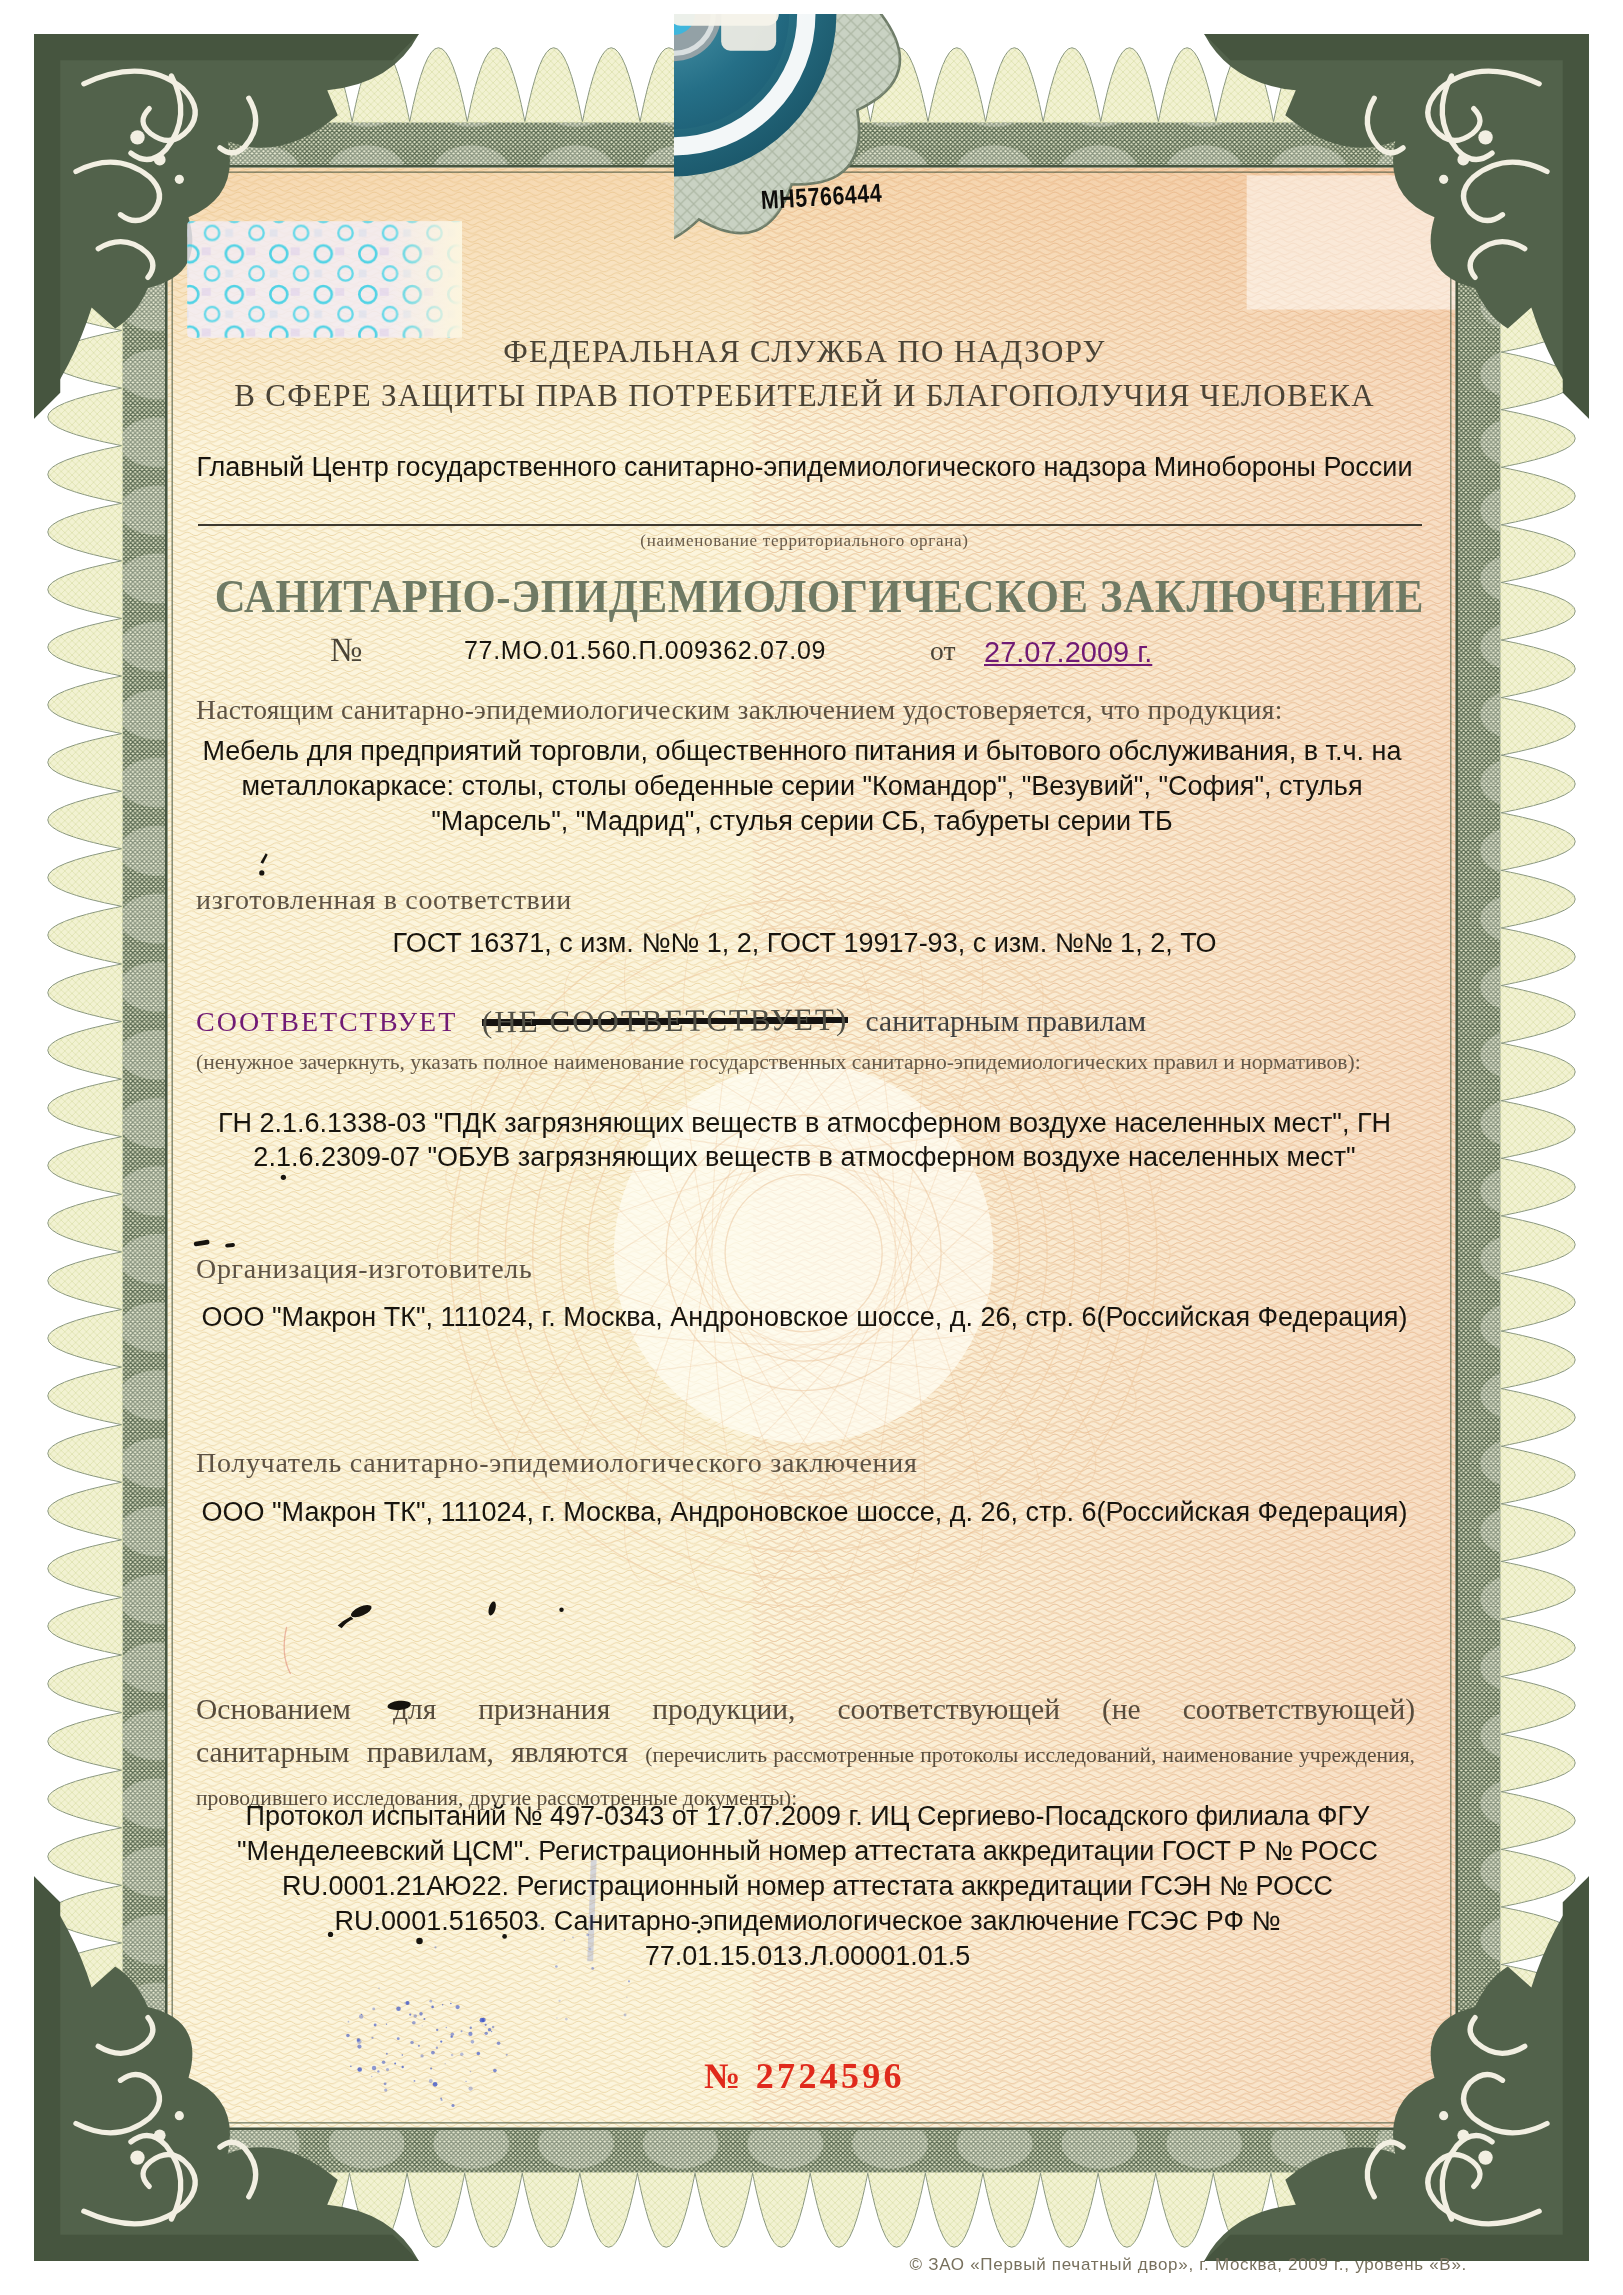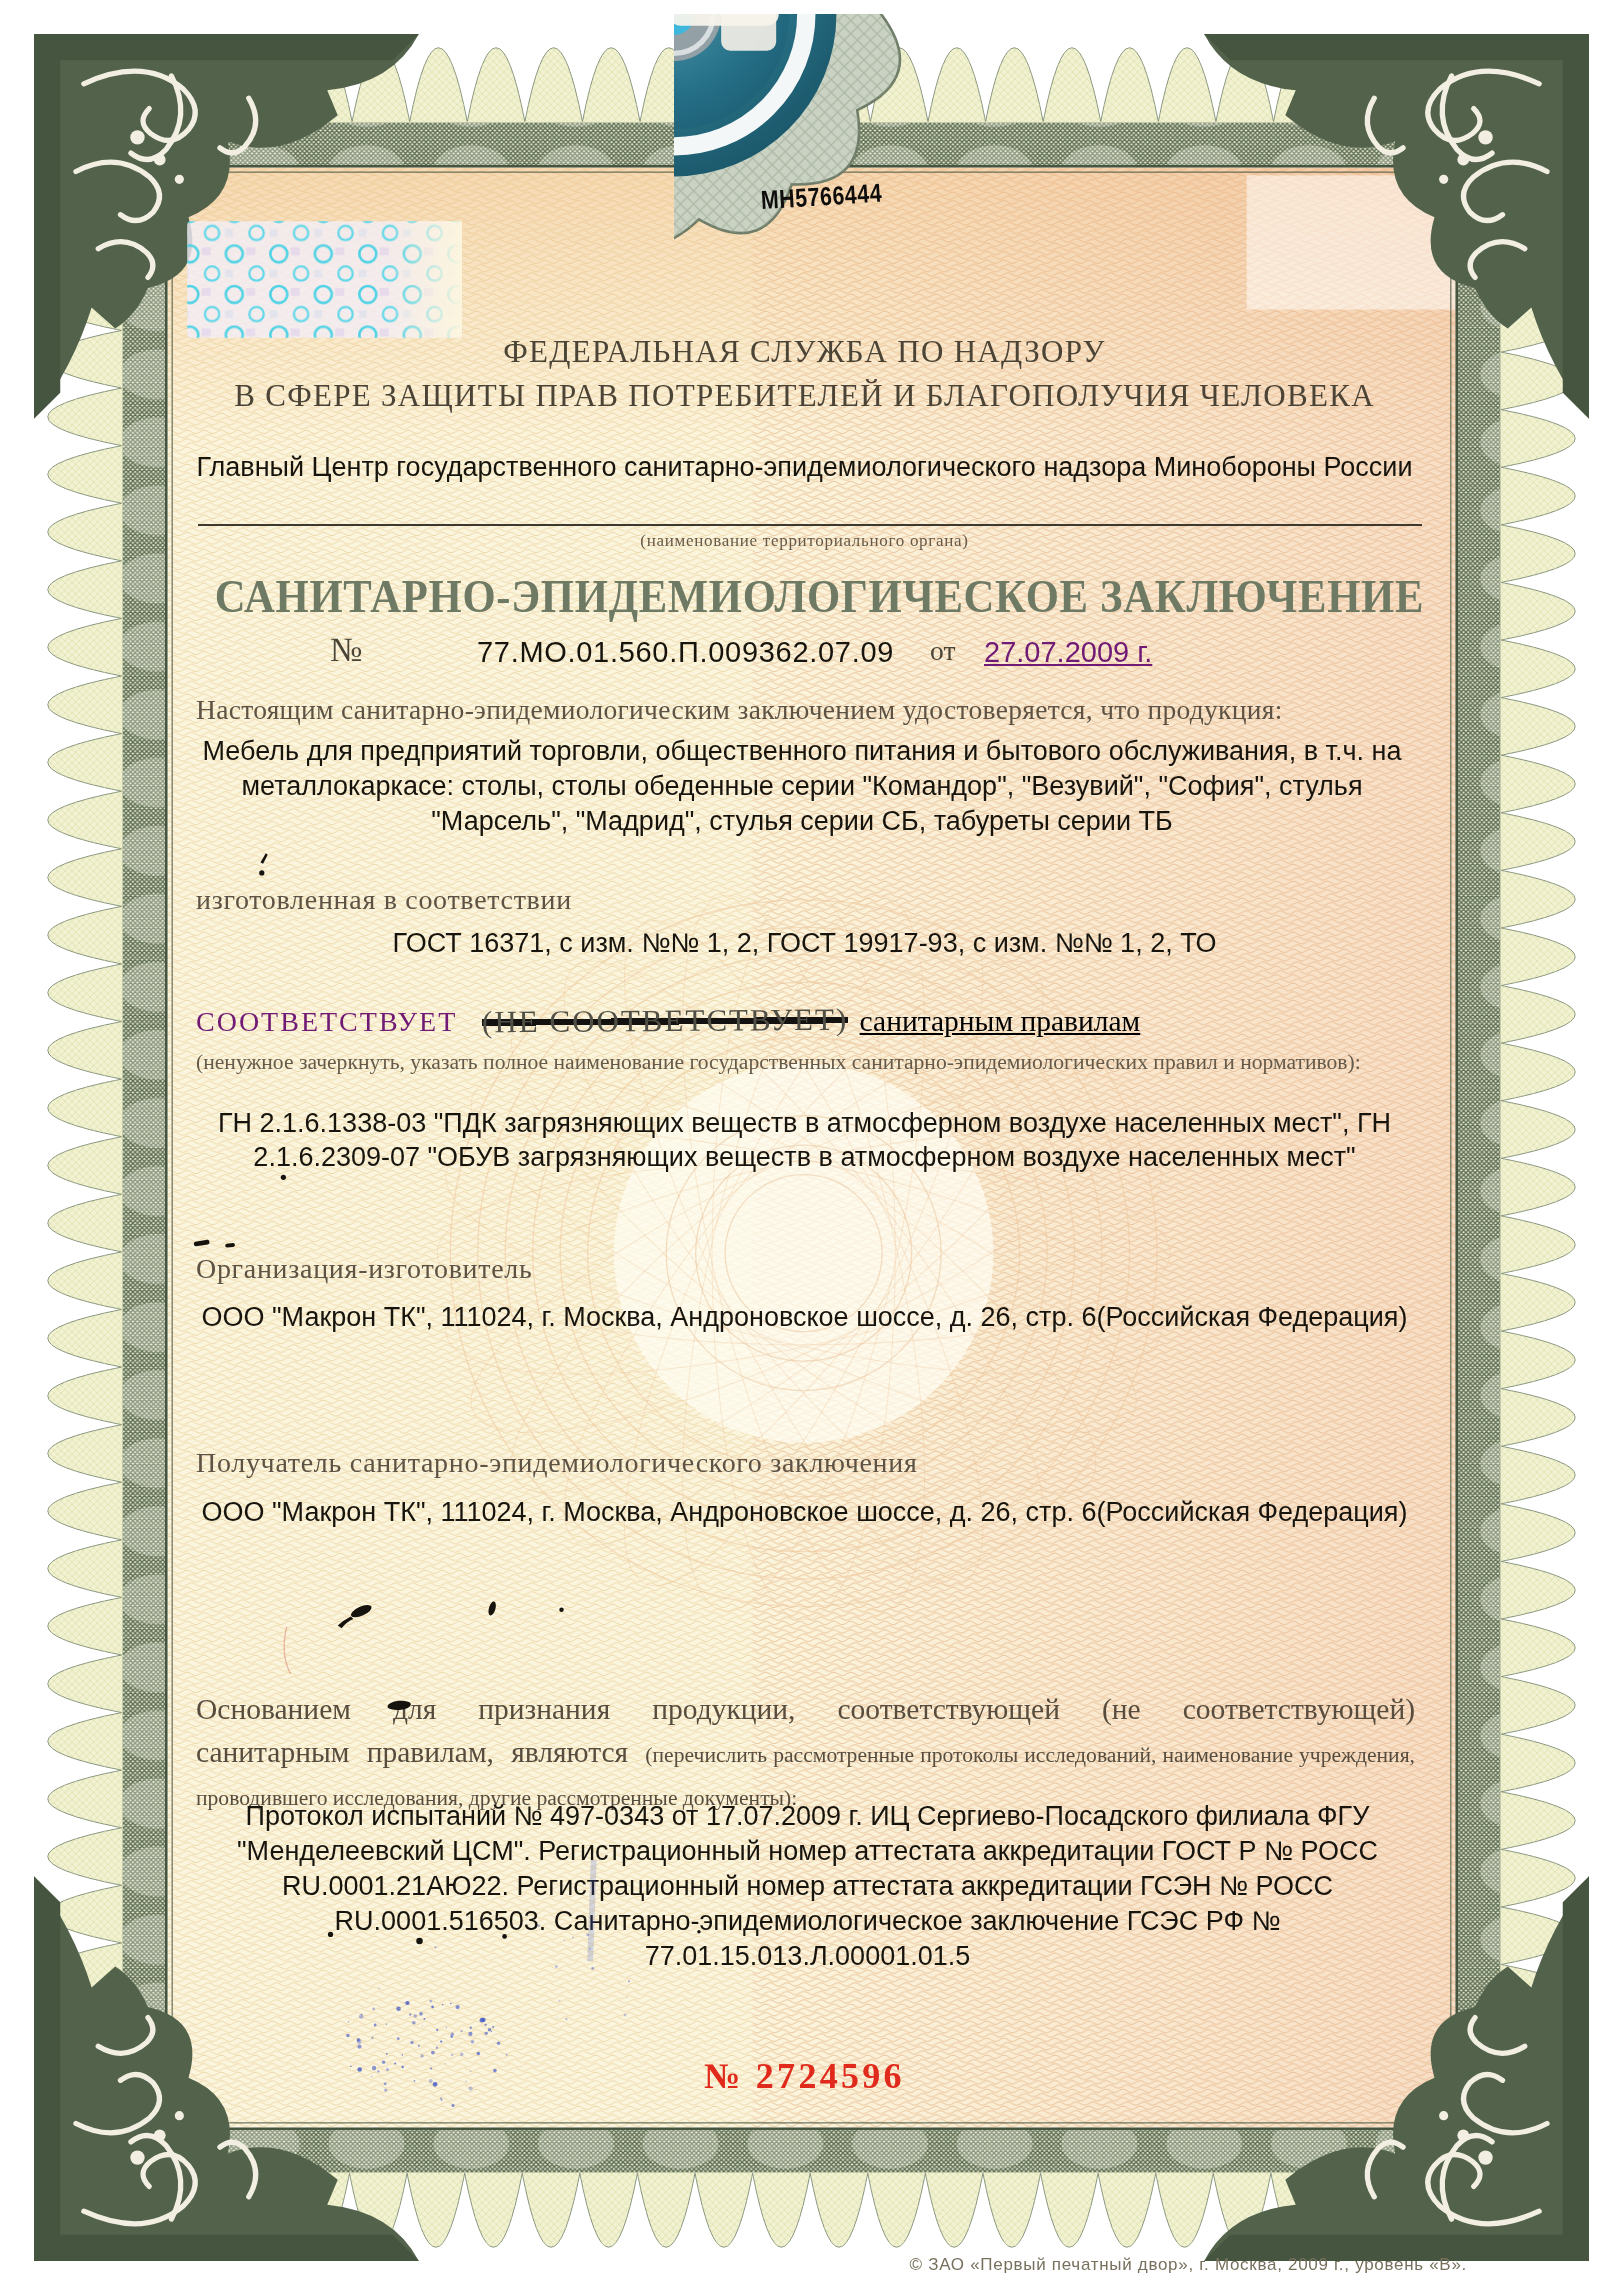"77.МО.01.560.П.009362.07.09" .numline .num { font-size: 29px -> 25px; left: 281px -> 268px }
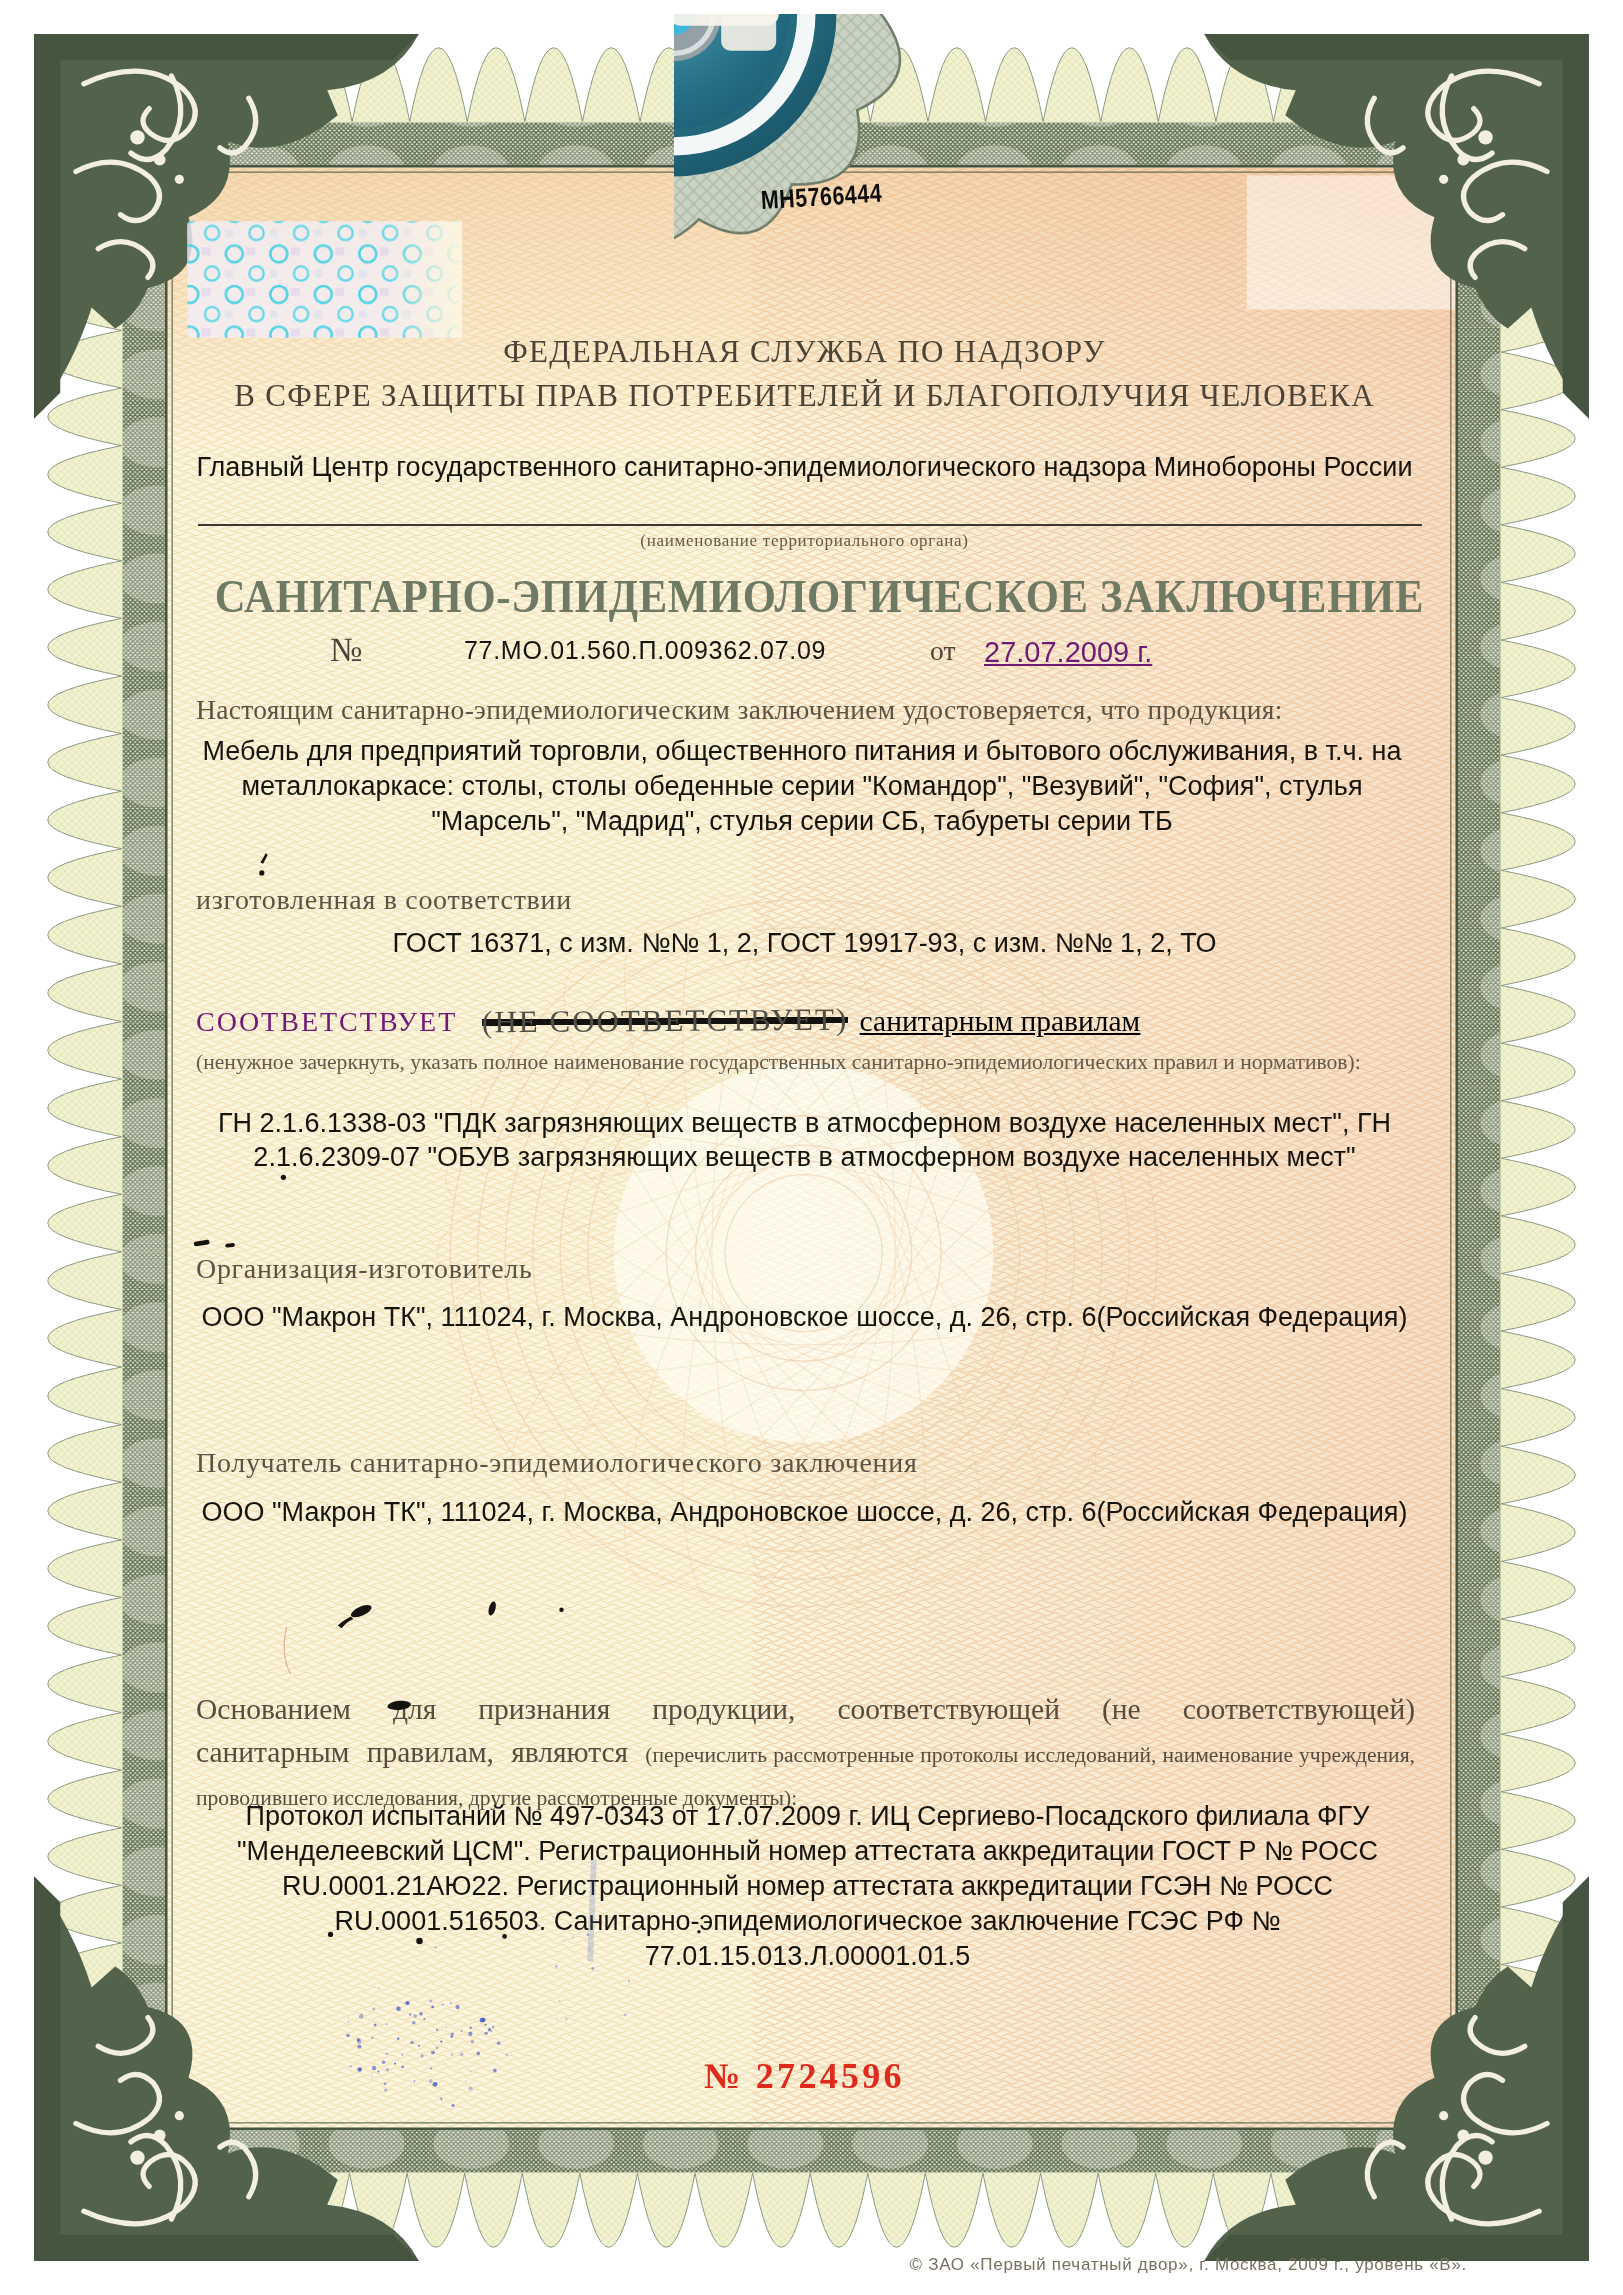"санитарным правилам" .conf3 { color: #000000 -> #404040; margin-left: 11px -> 17px; text-decoration: underline -> none }
